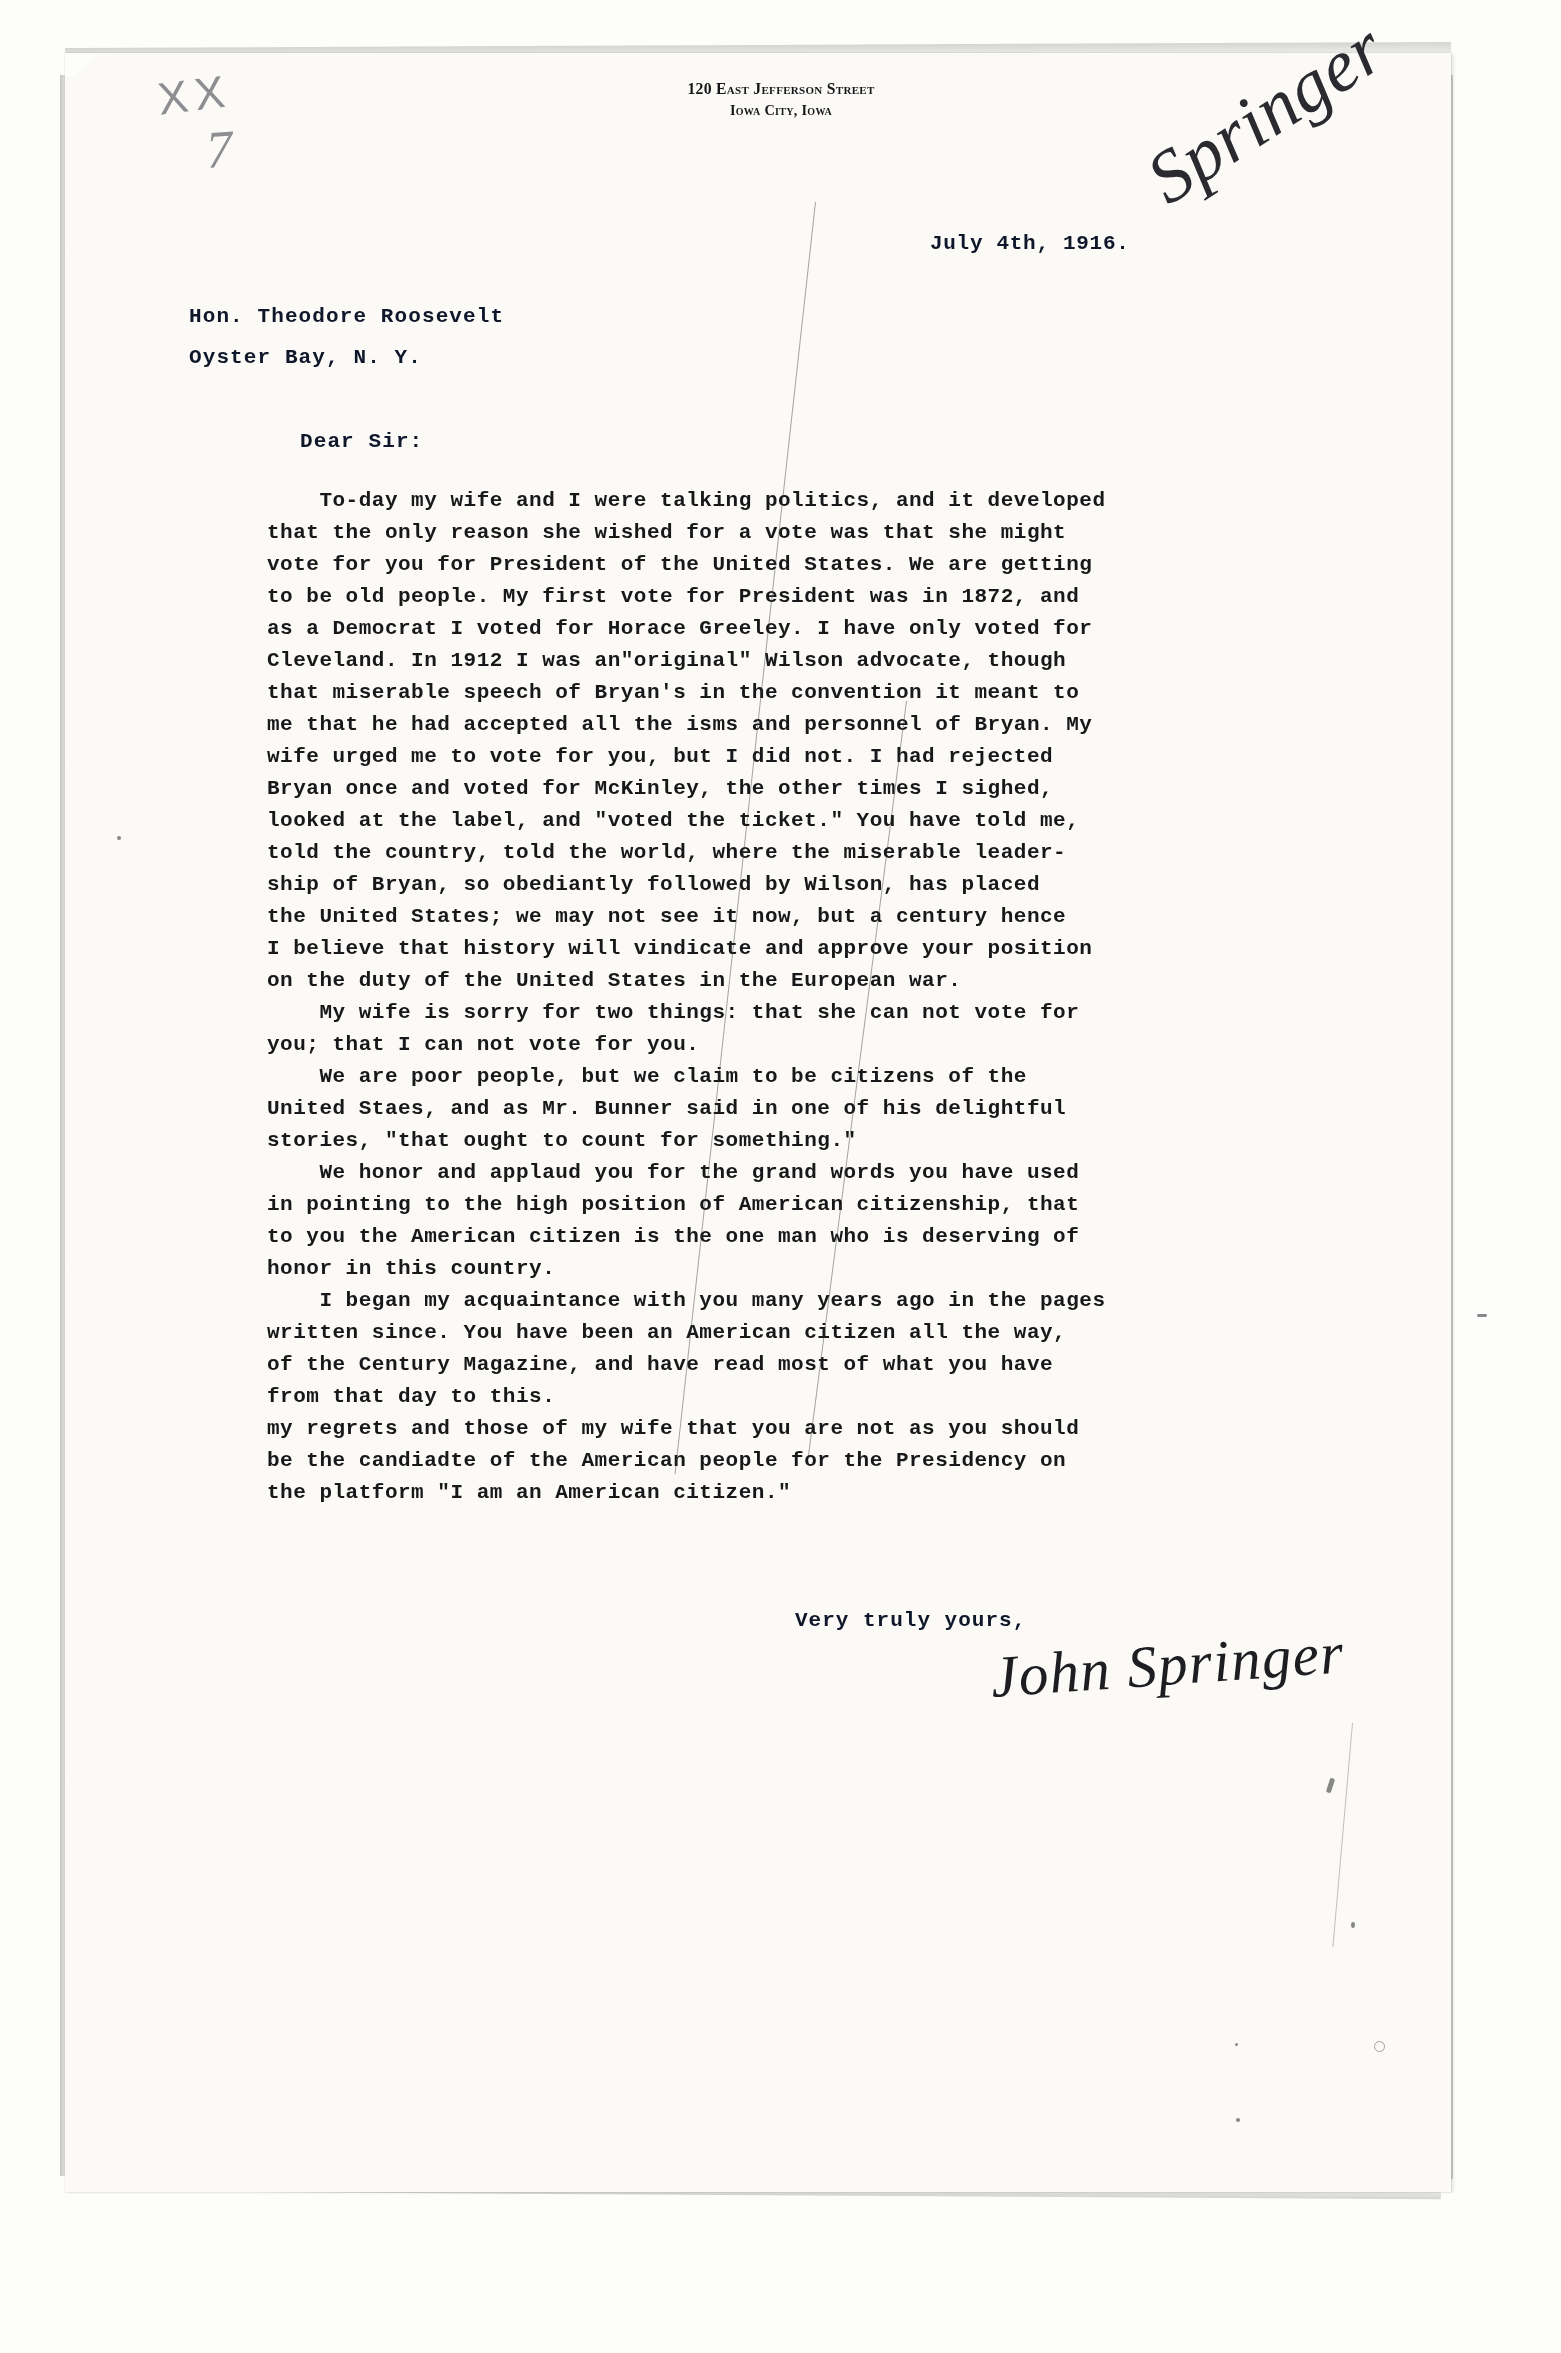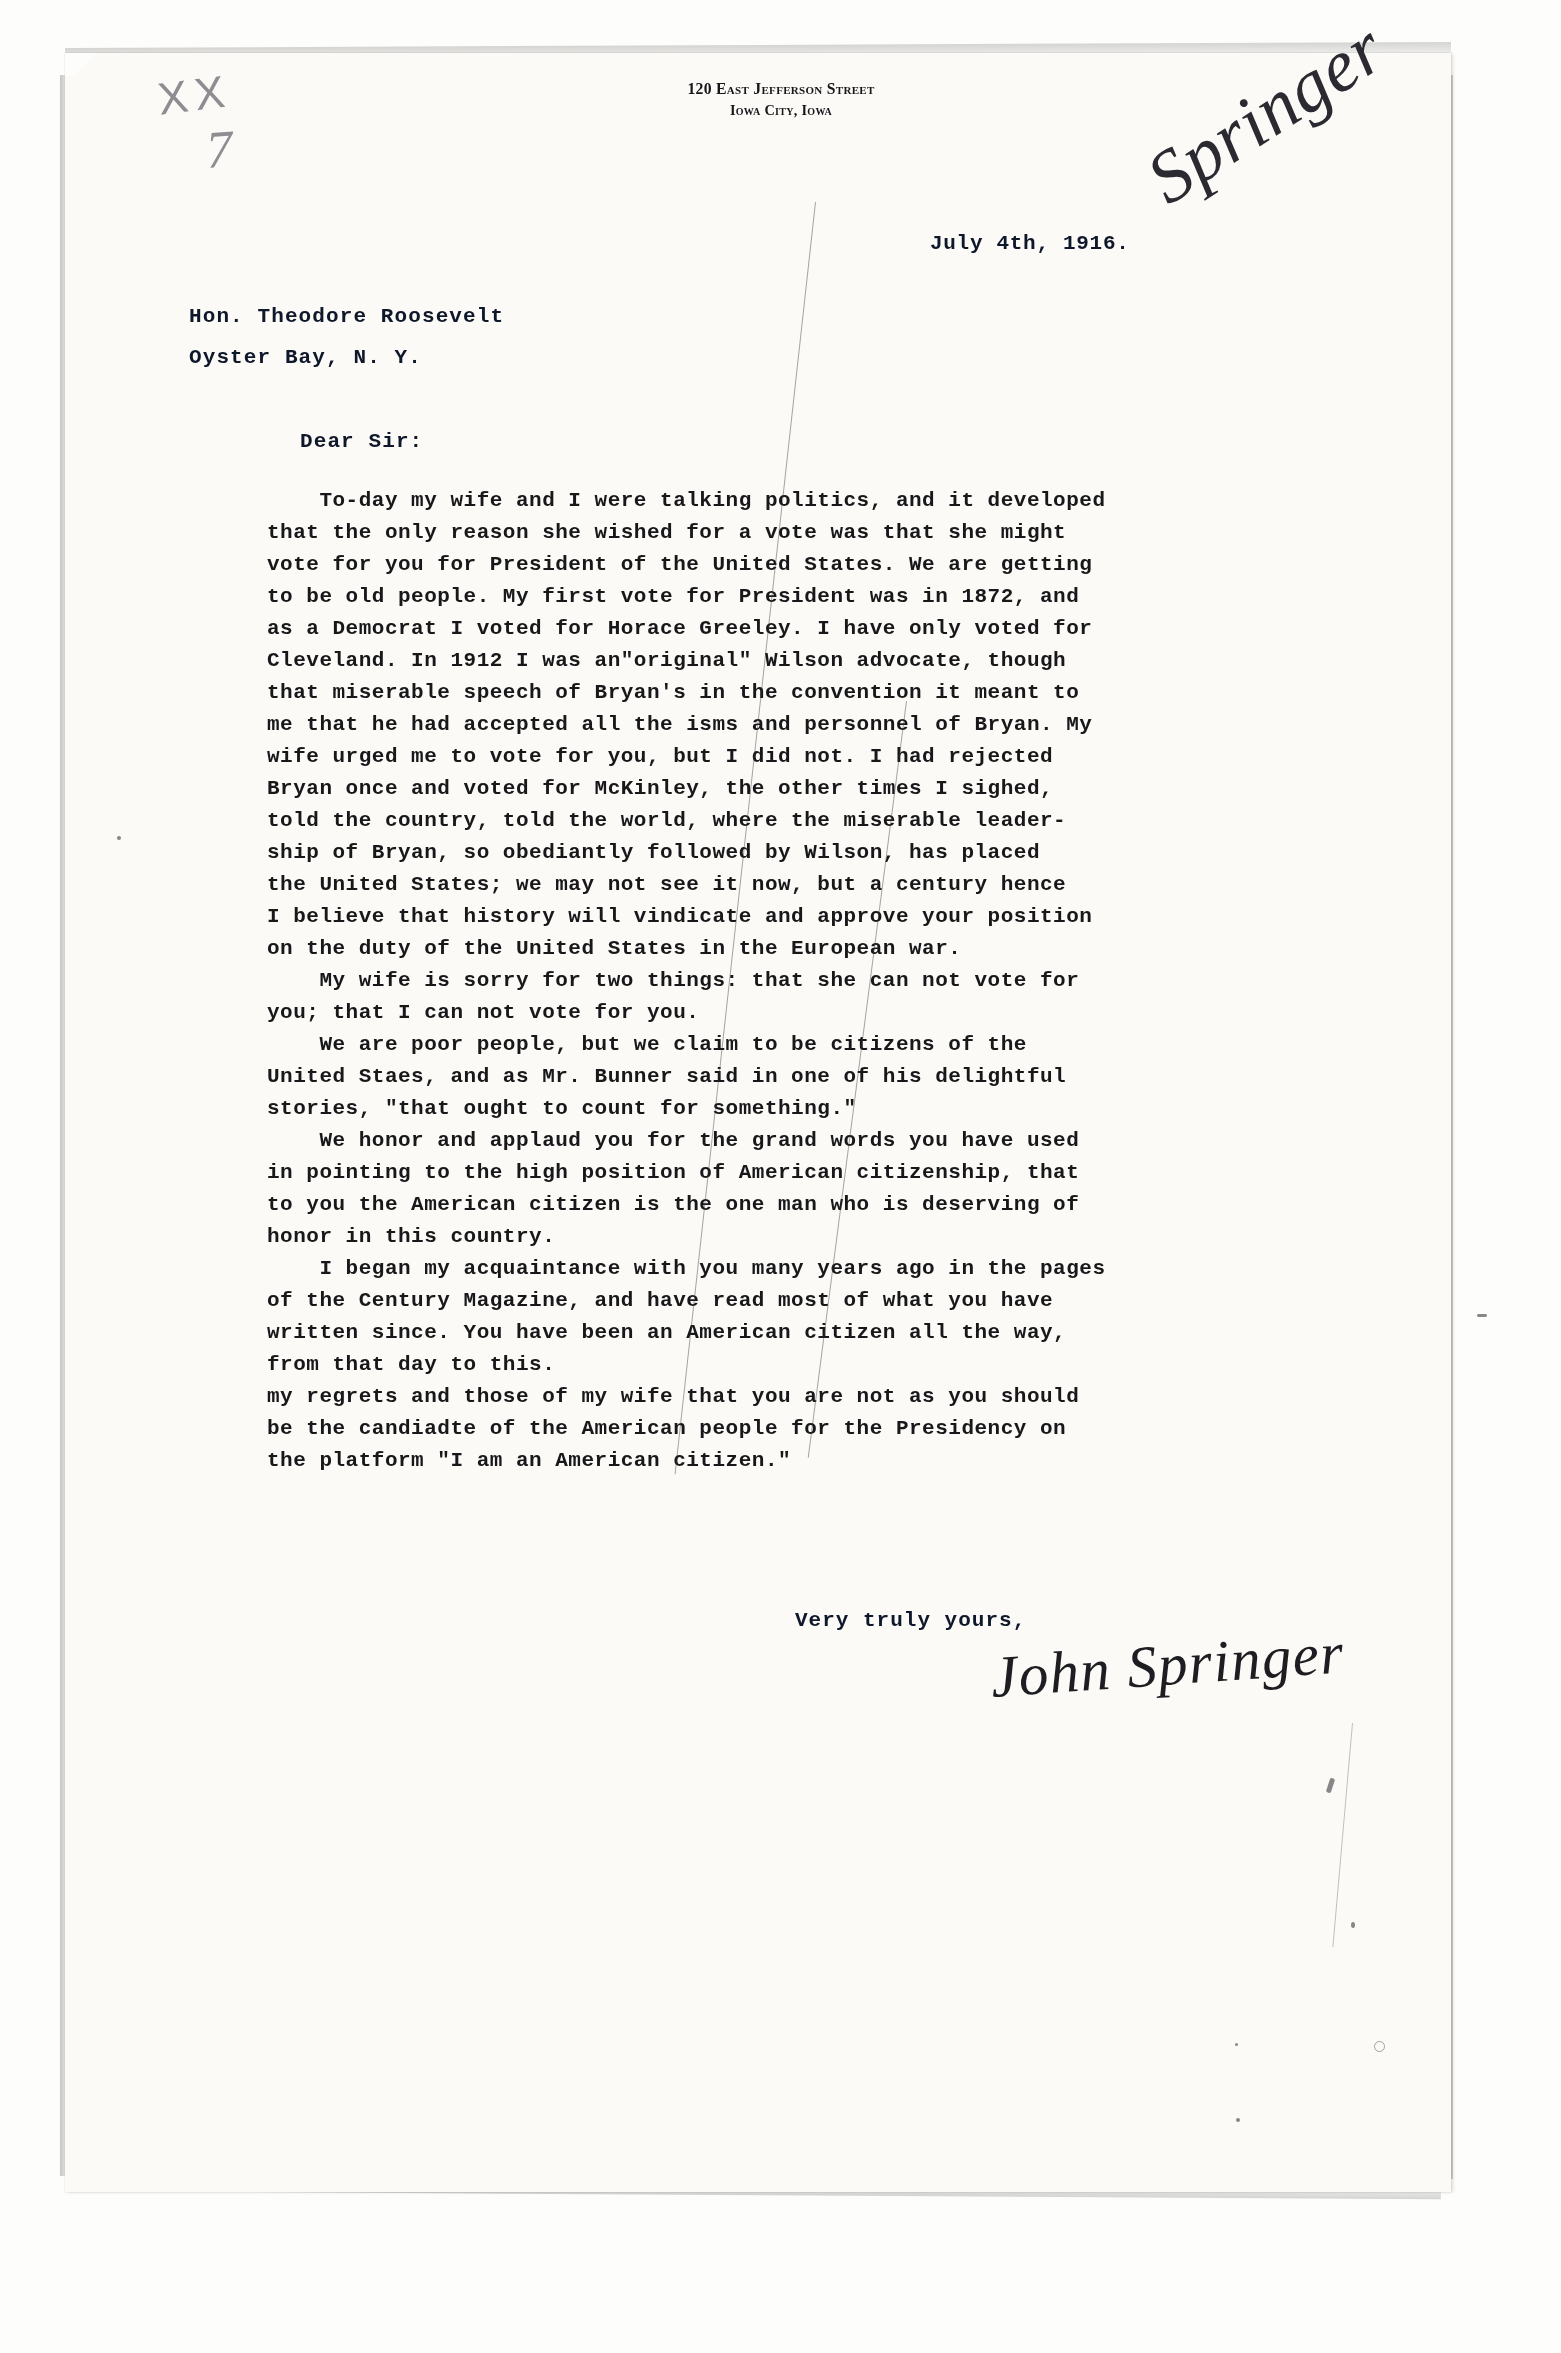"looked at the label, and" div.tw-line { html: none -> <div>looked at the label, and "voted the ticket." You have told me,</div> }
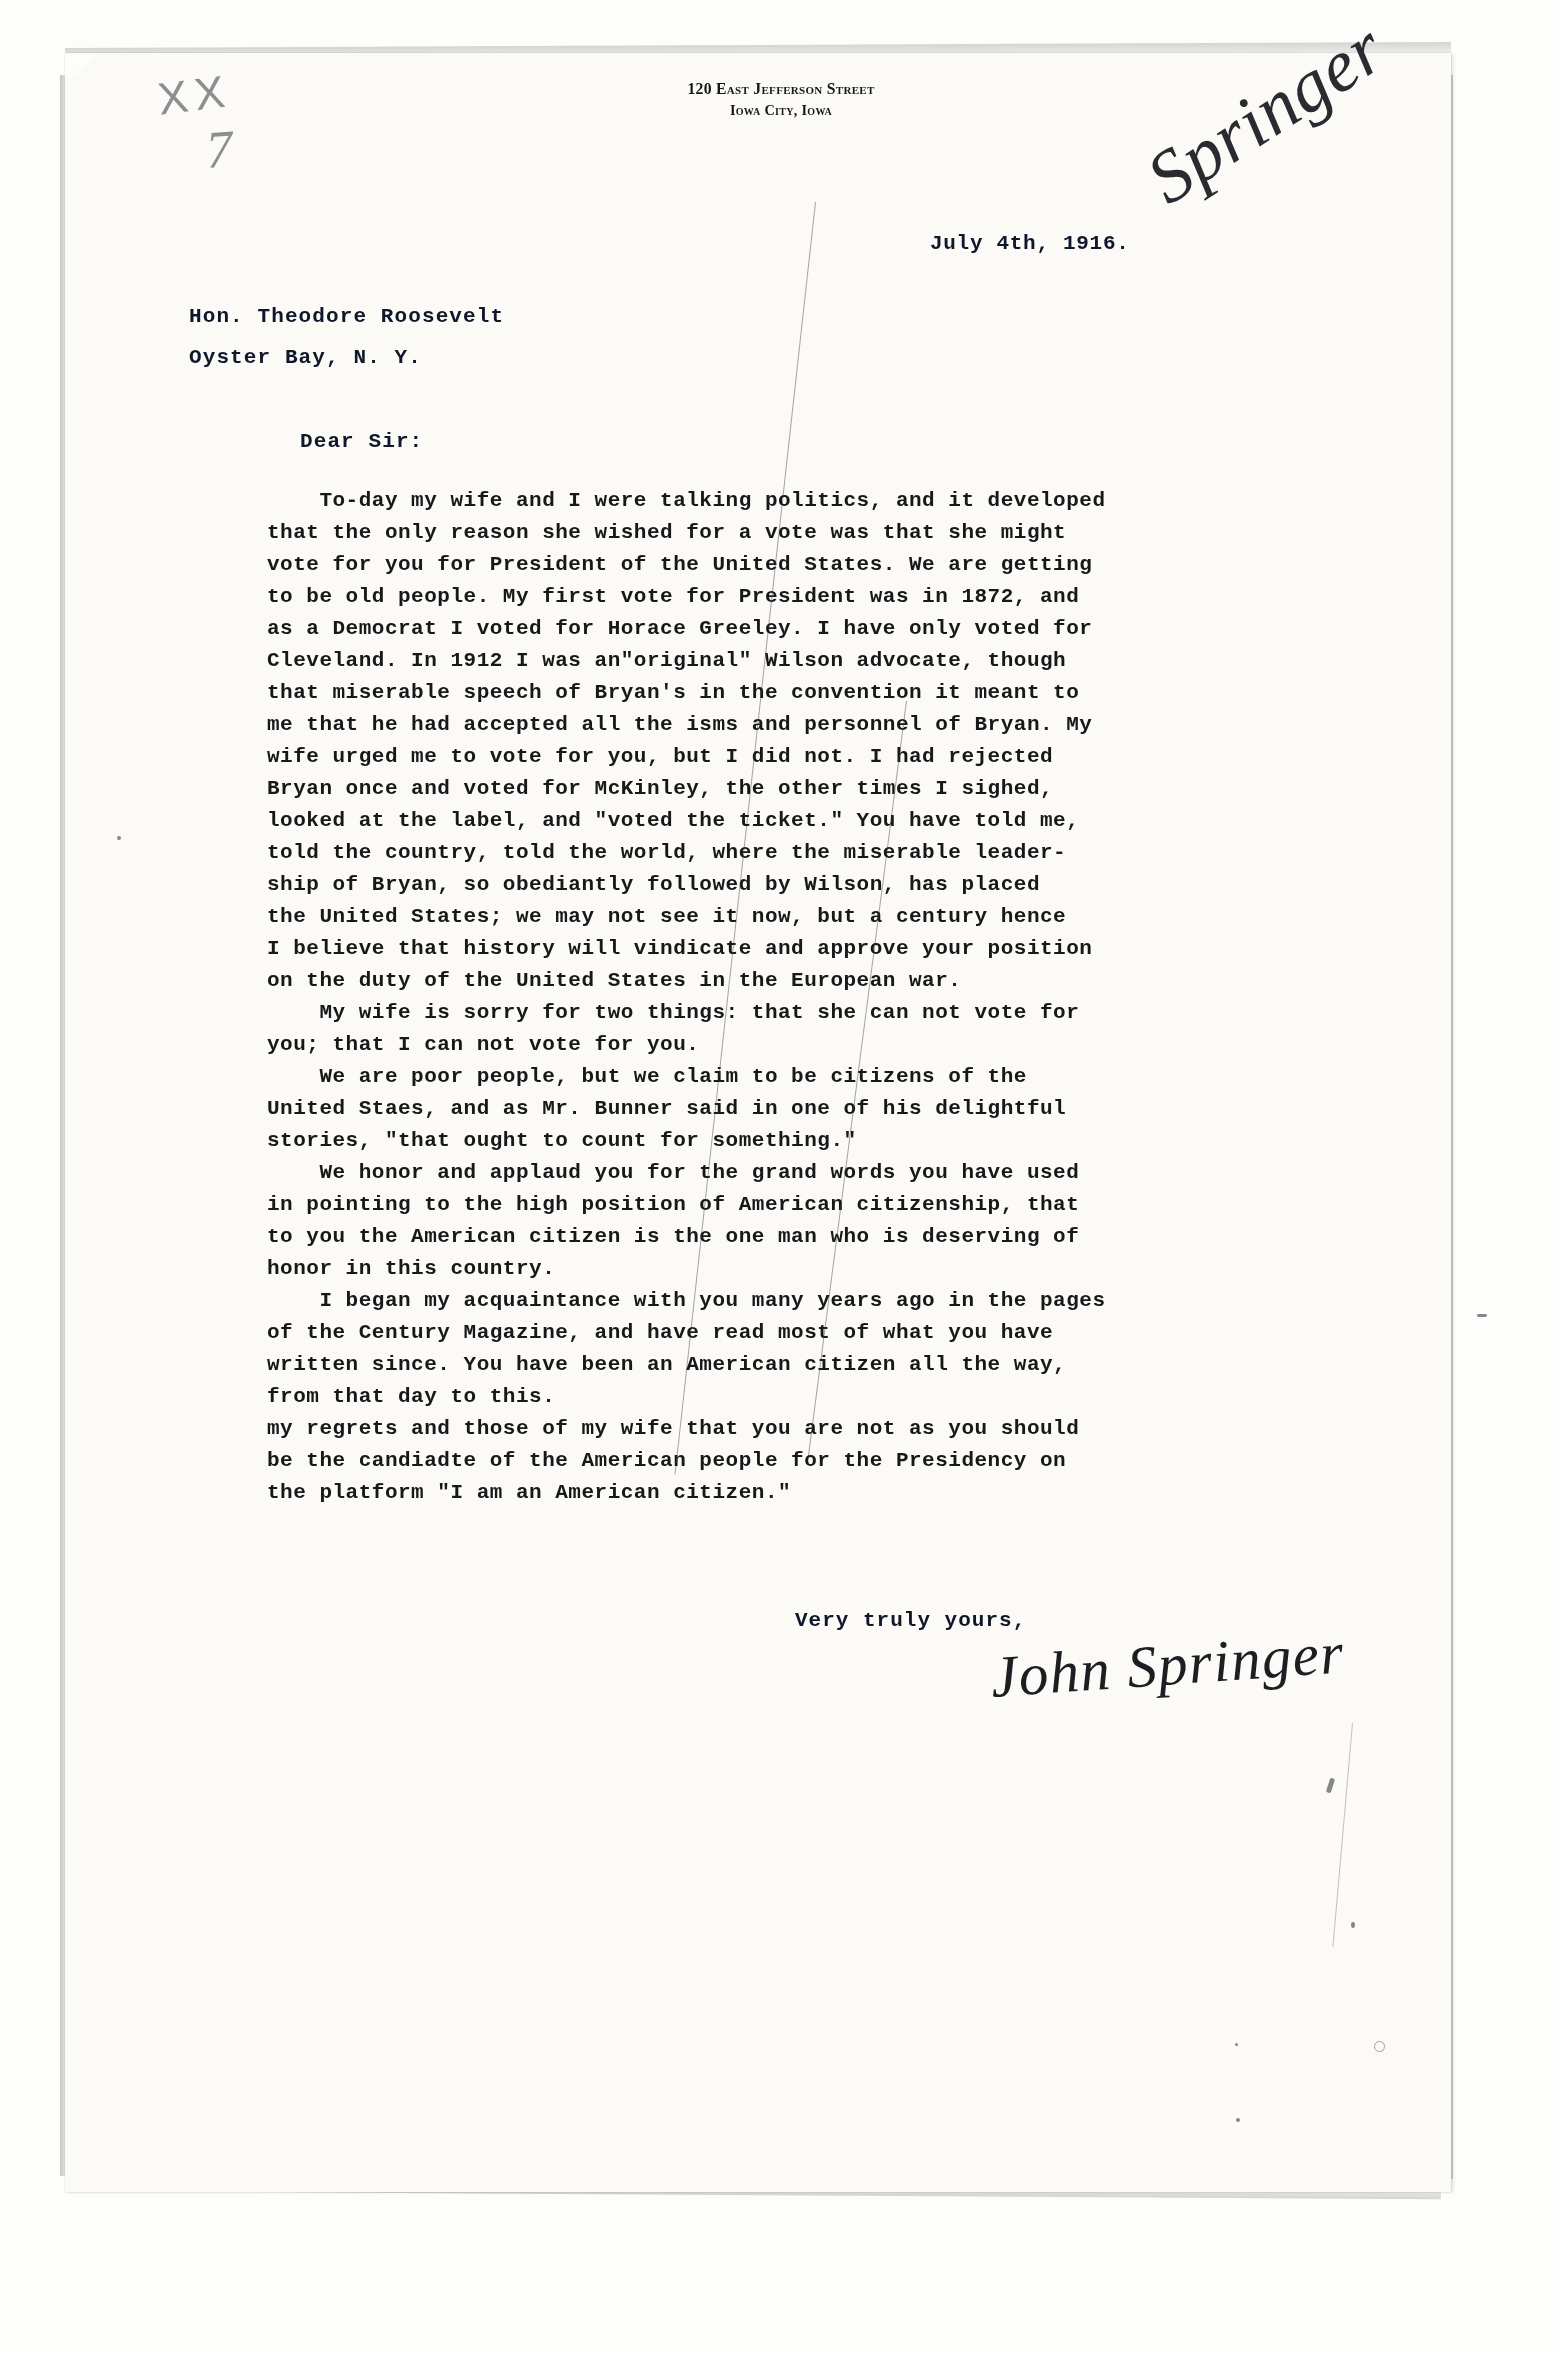"of the Century Magazine, and" div.tw-line { order: before "written since. You have been" -> after "written since. You have been" }
